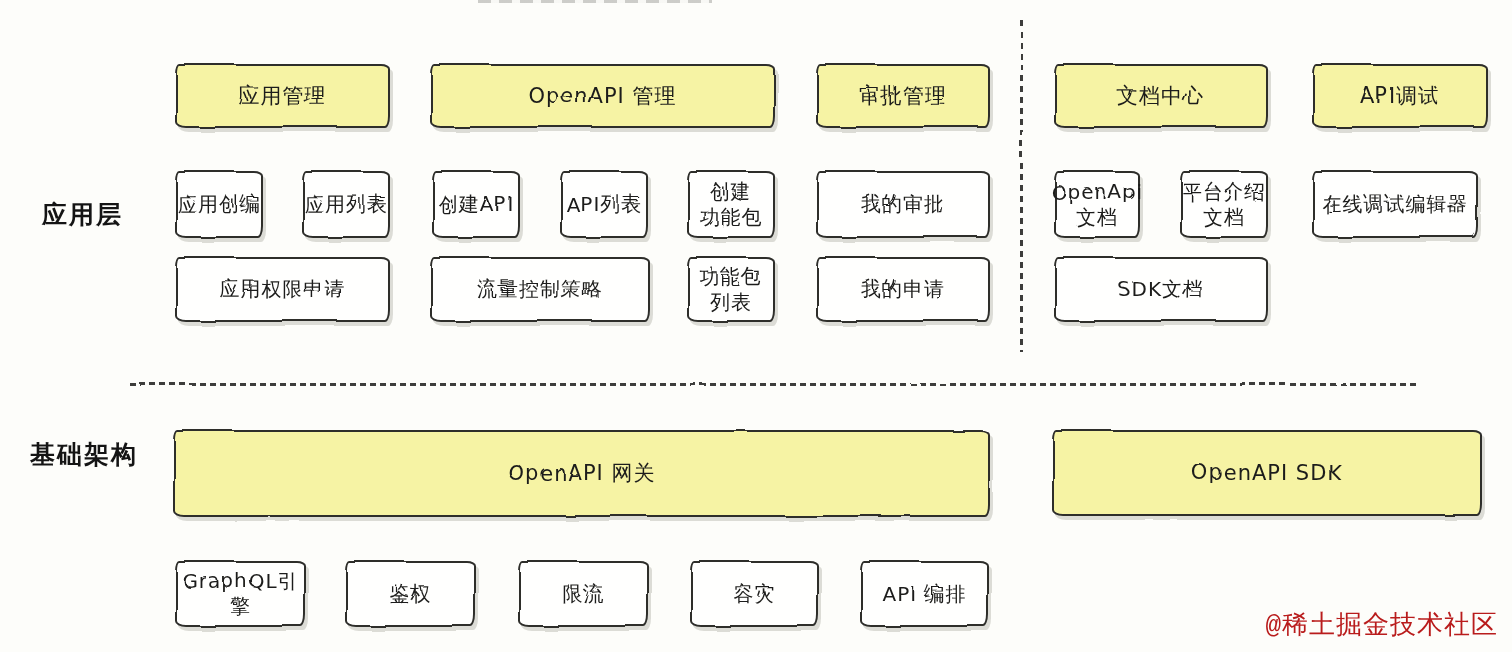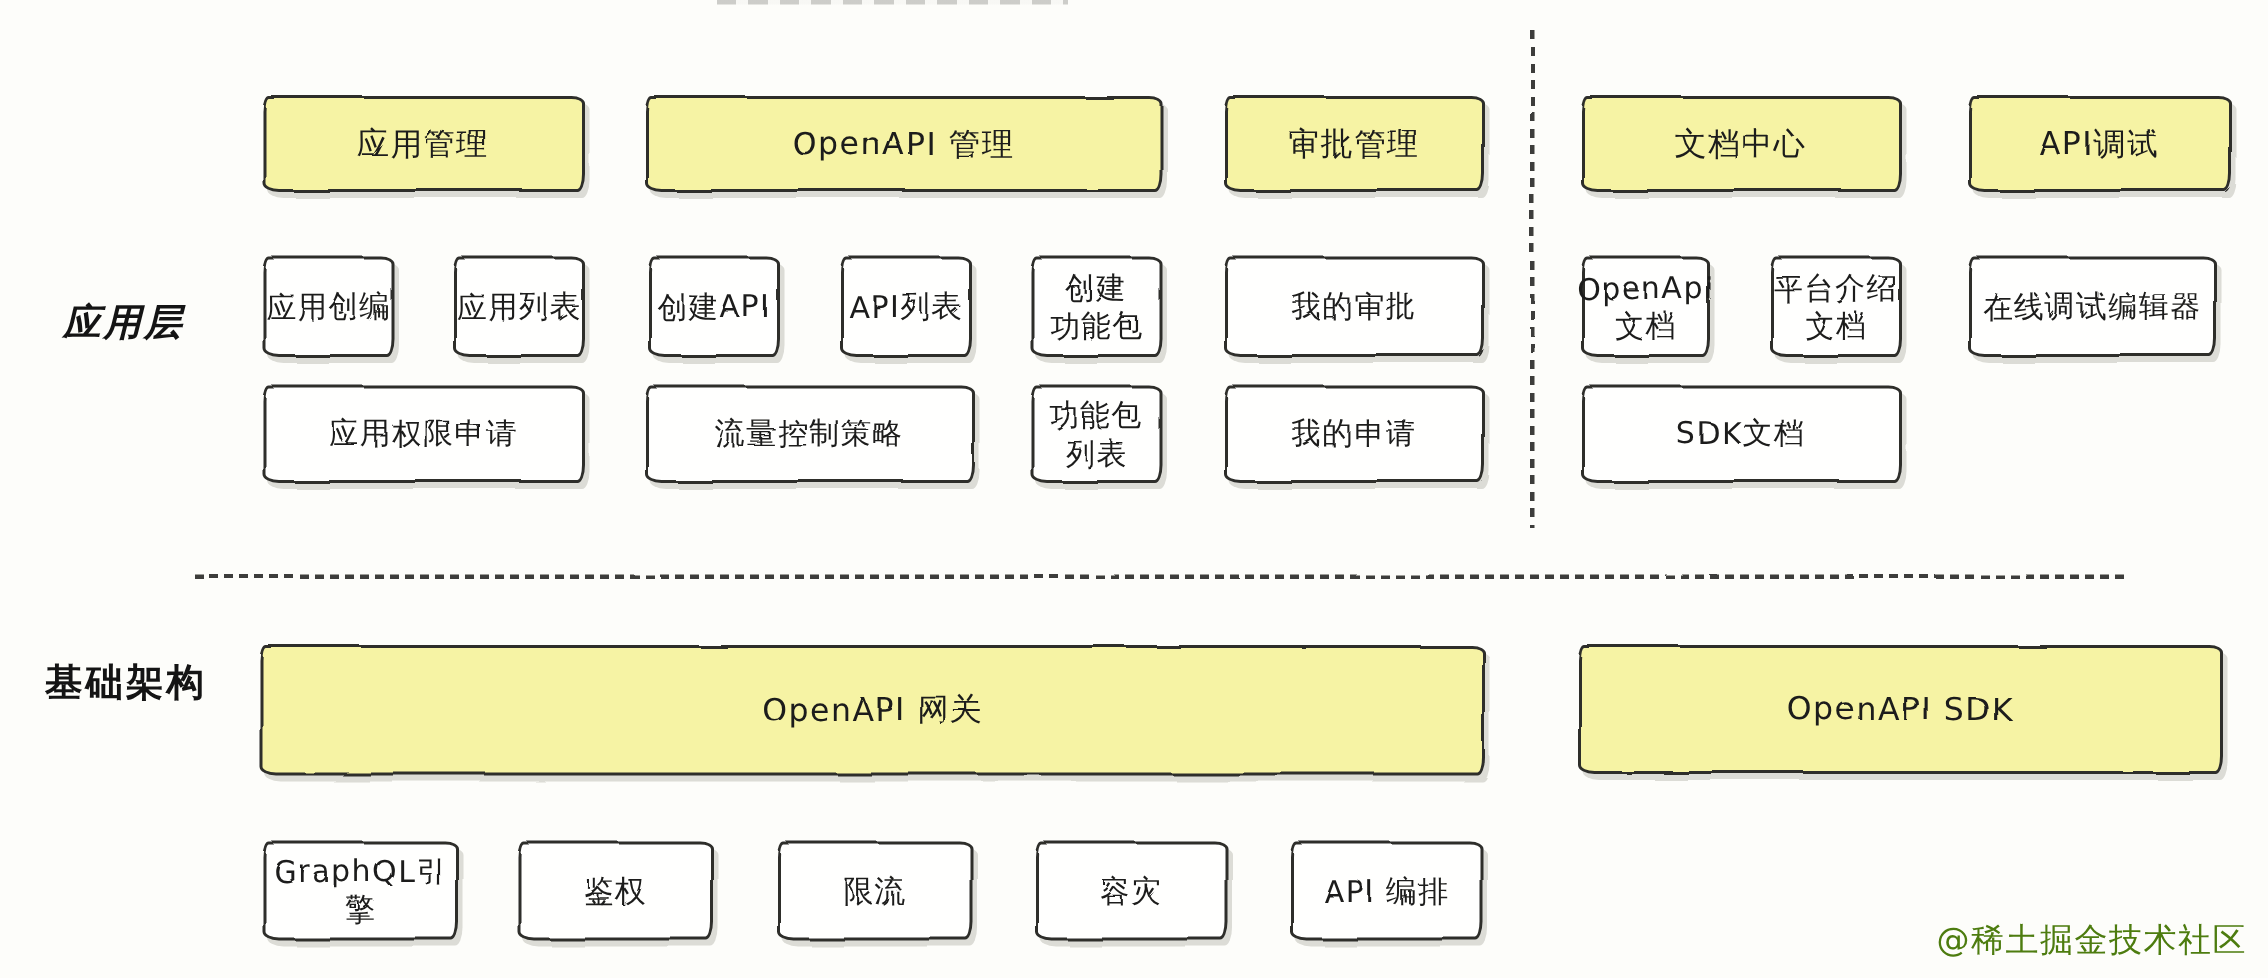"应用层" div.layer-label { font-style: italic -> none }
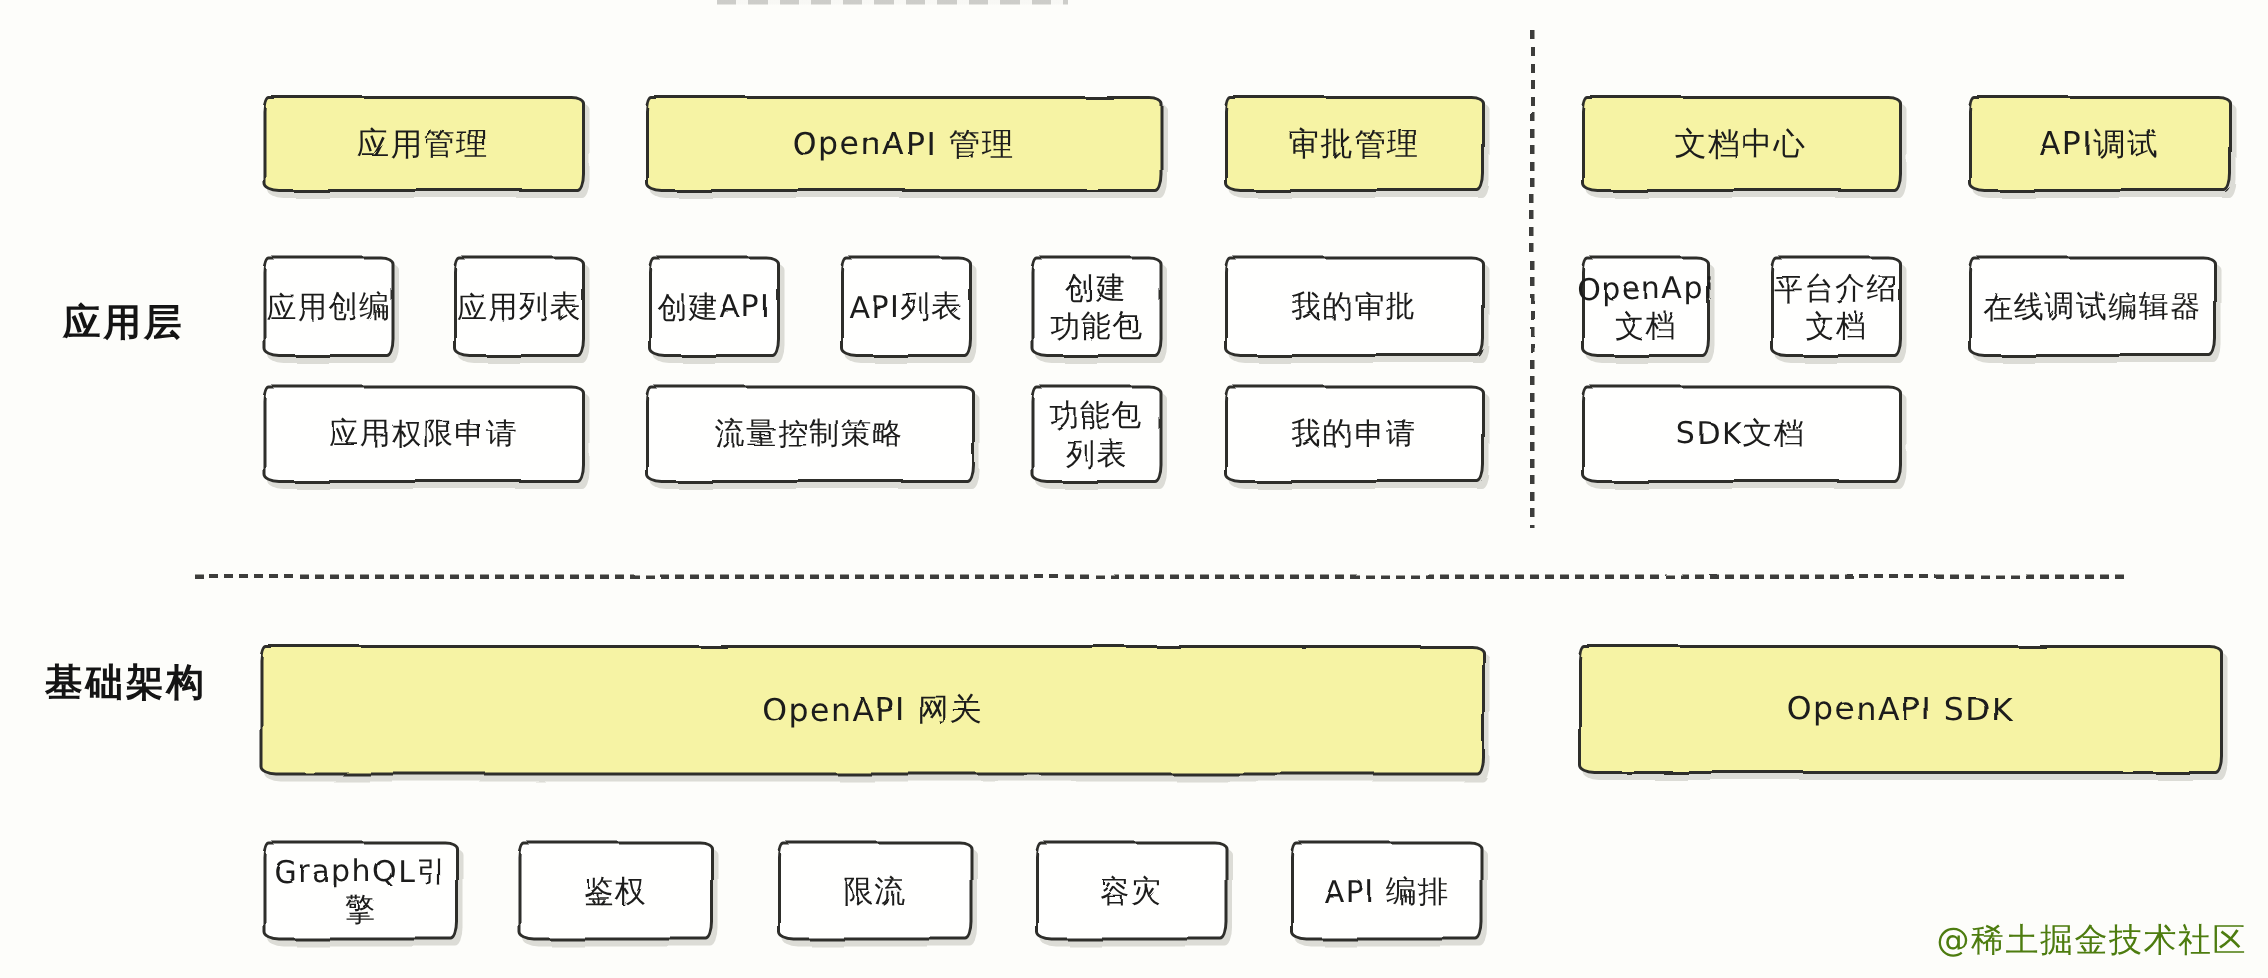"@稀土掘金技术社区" .watermark { color: #4d7c0f -> #b91c1c; font-family: none -> Liberation Mono, monospace; font-size: 22px -> 26px }
